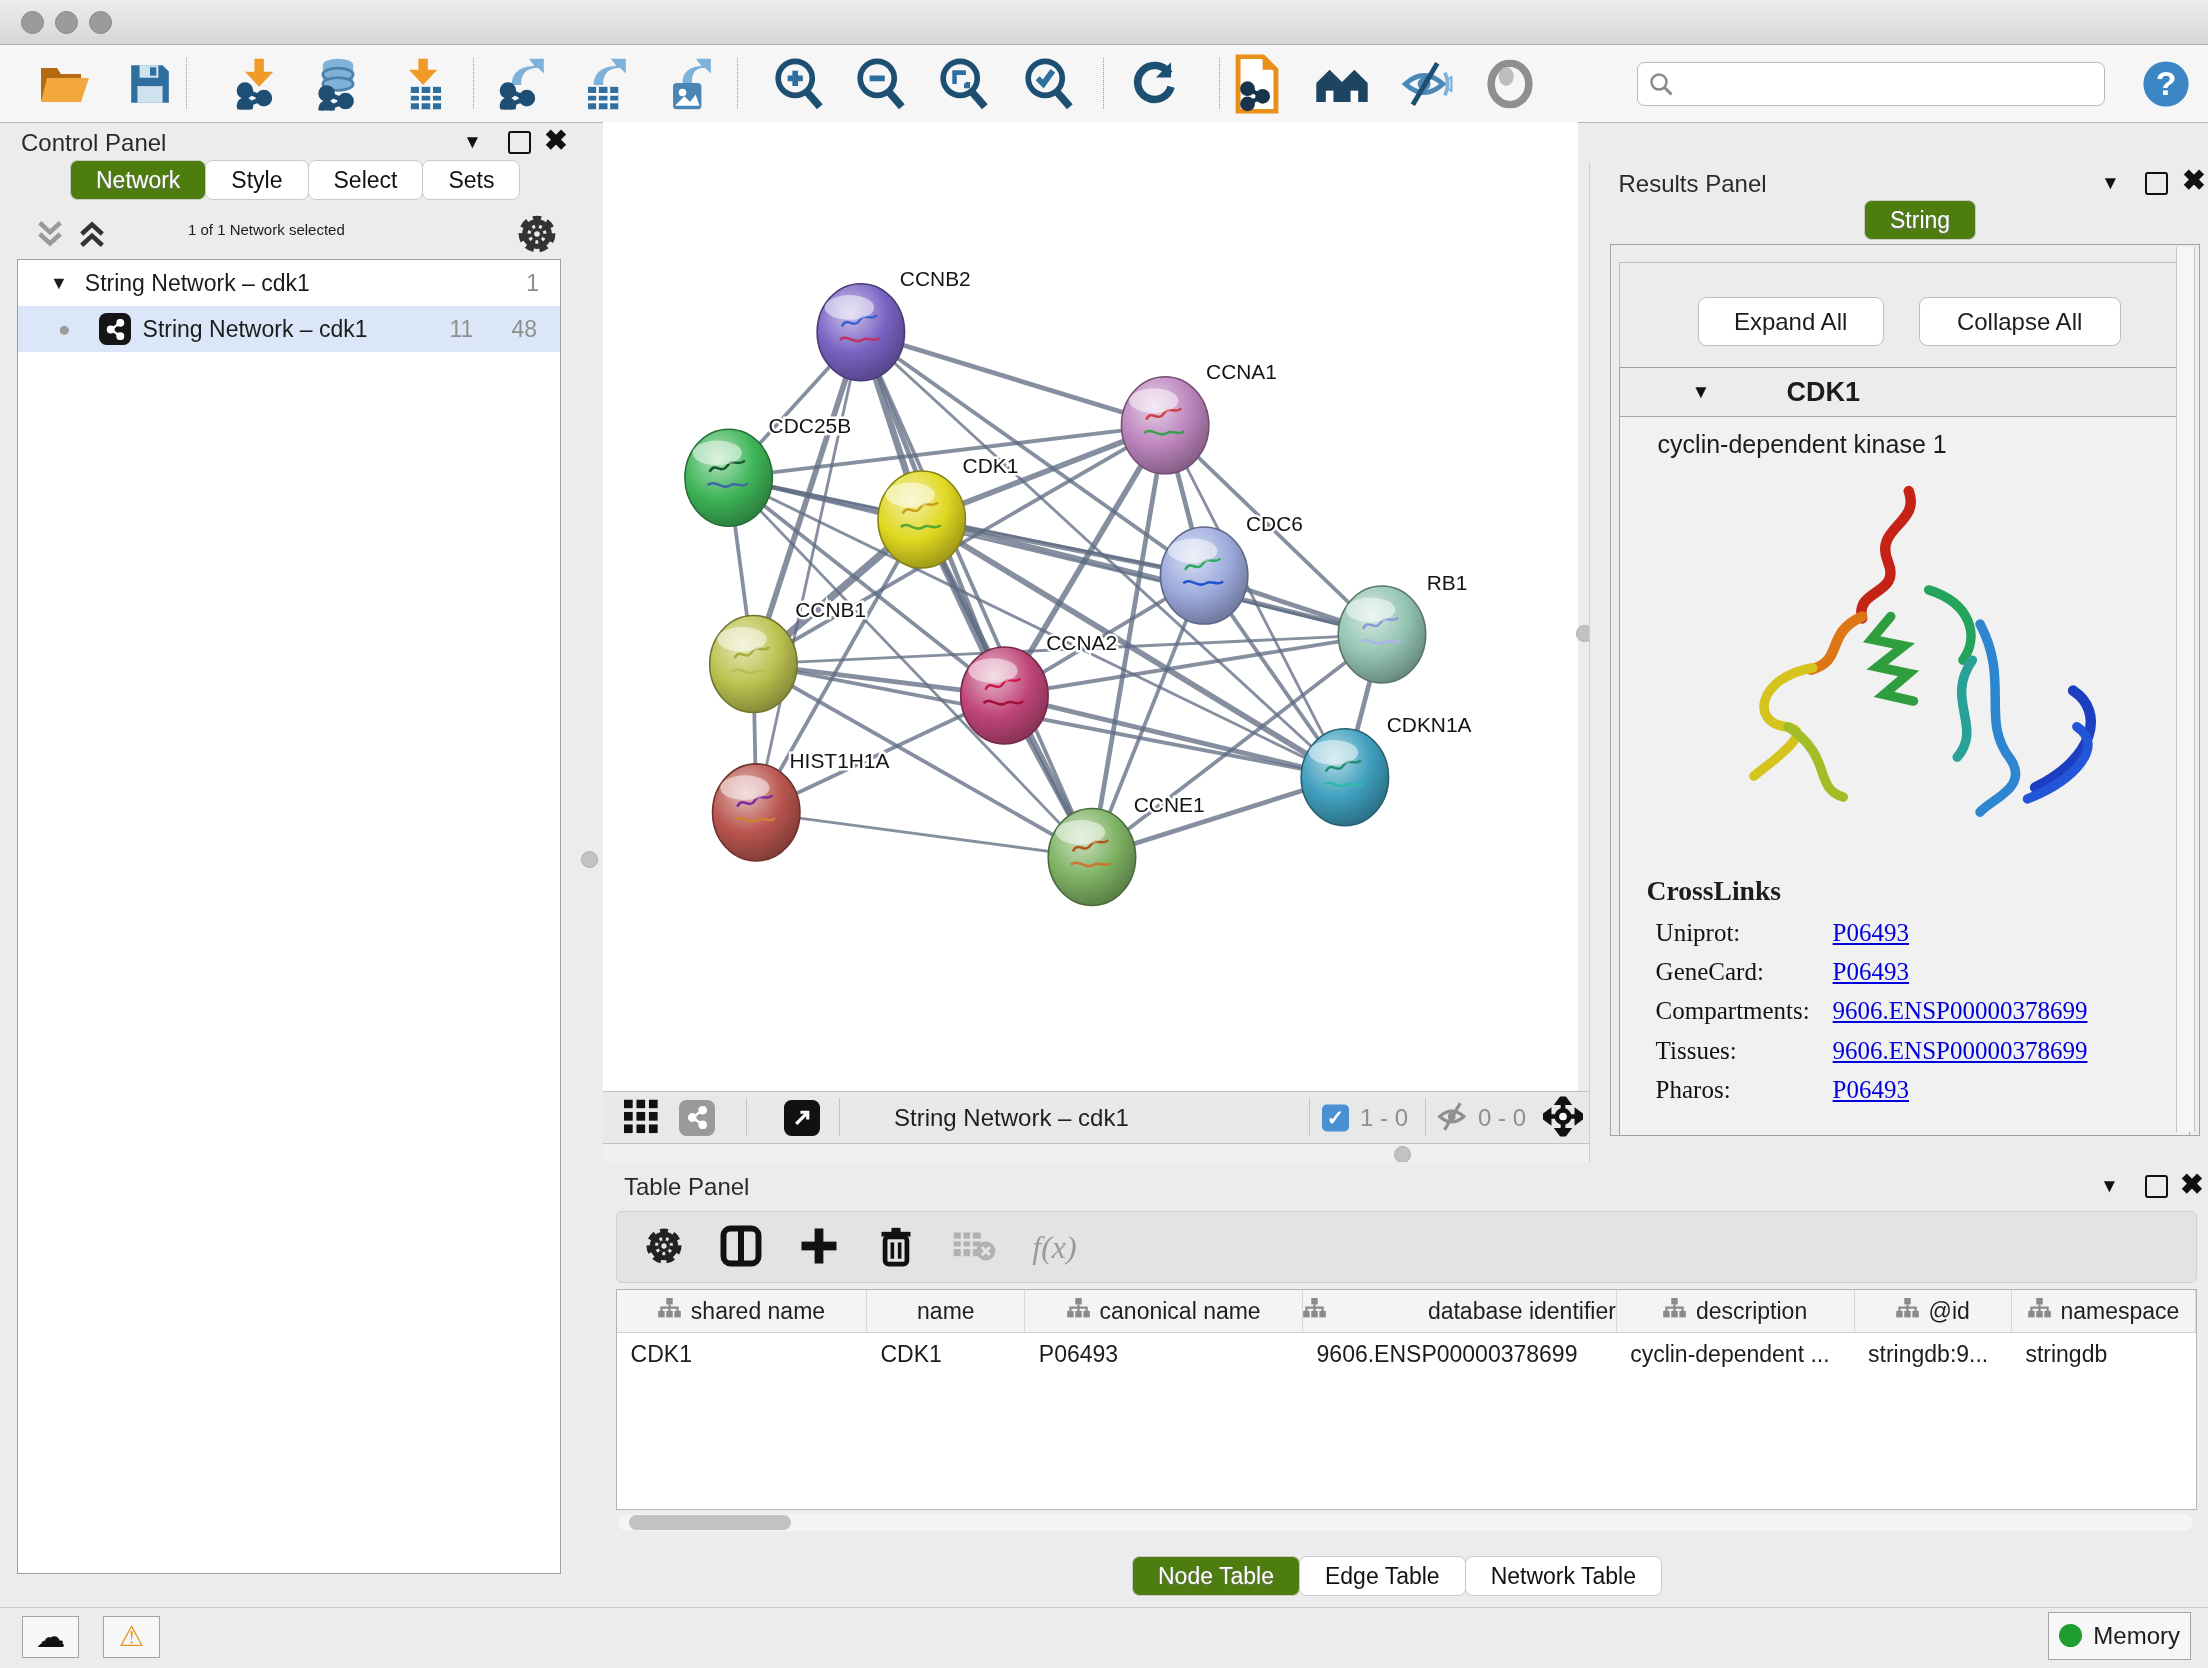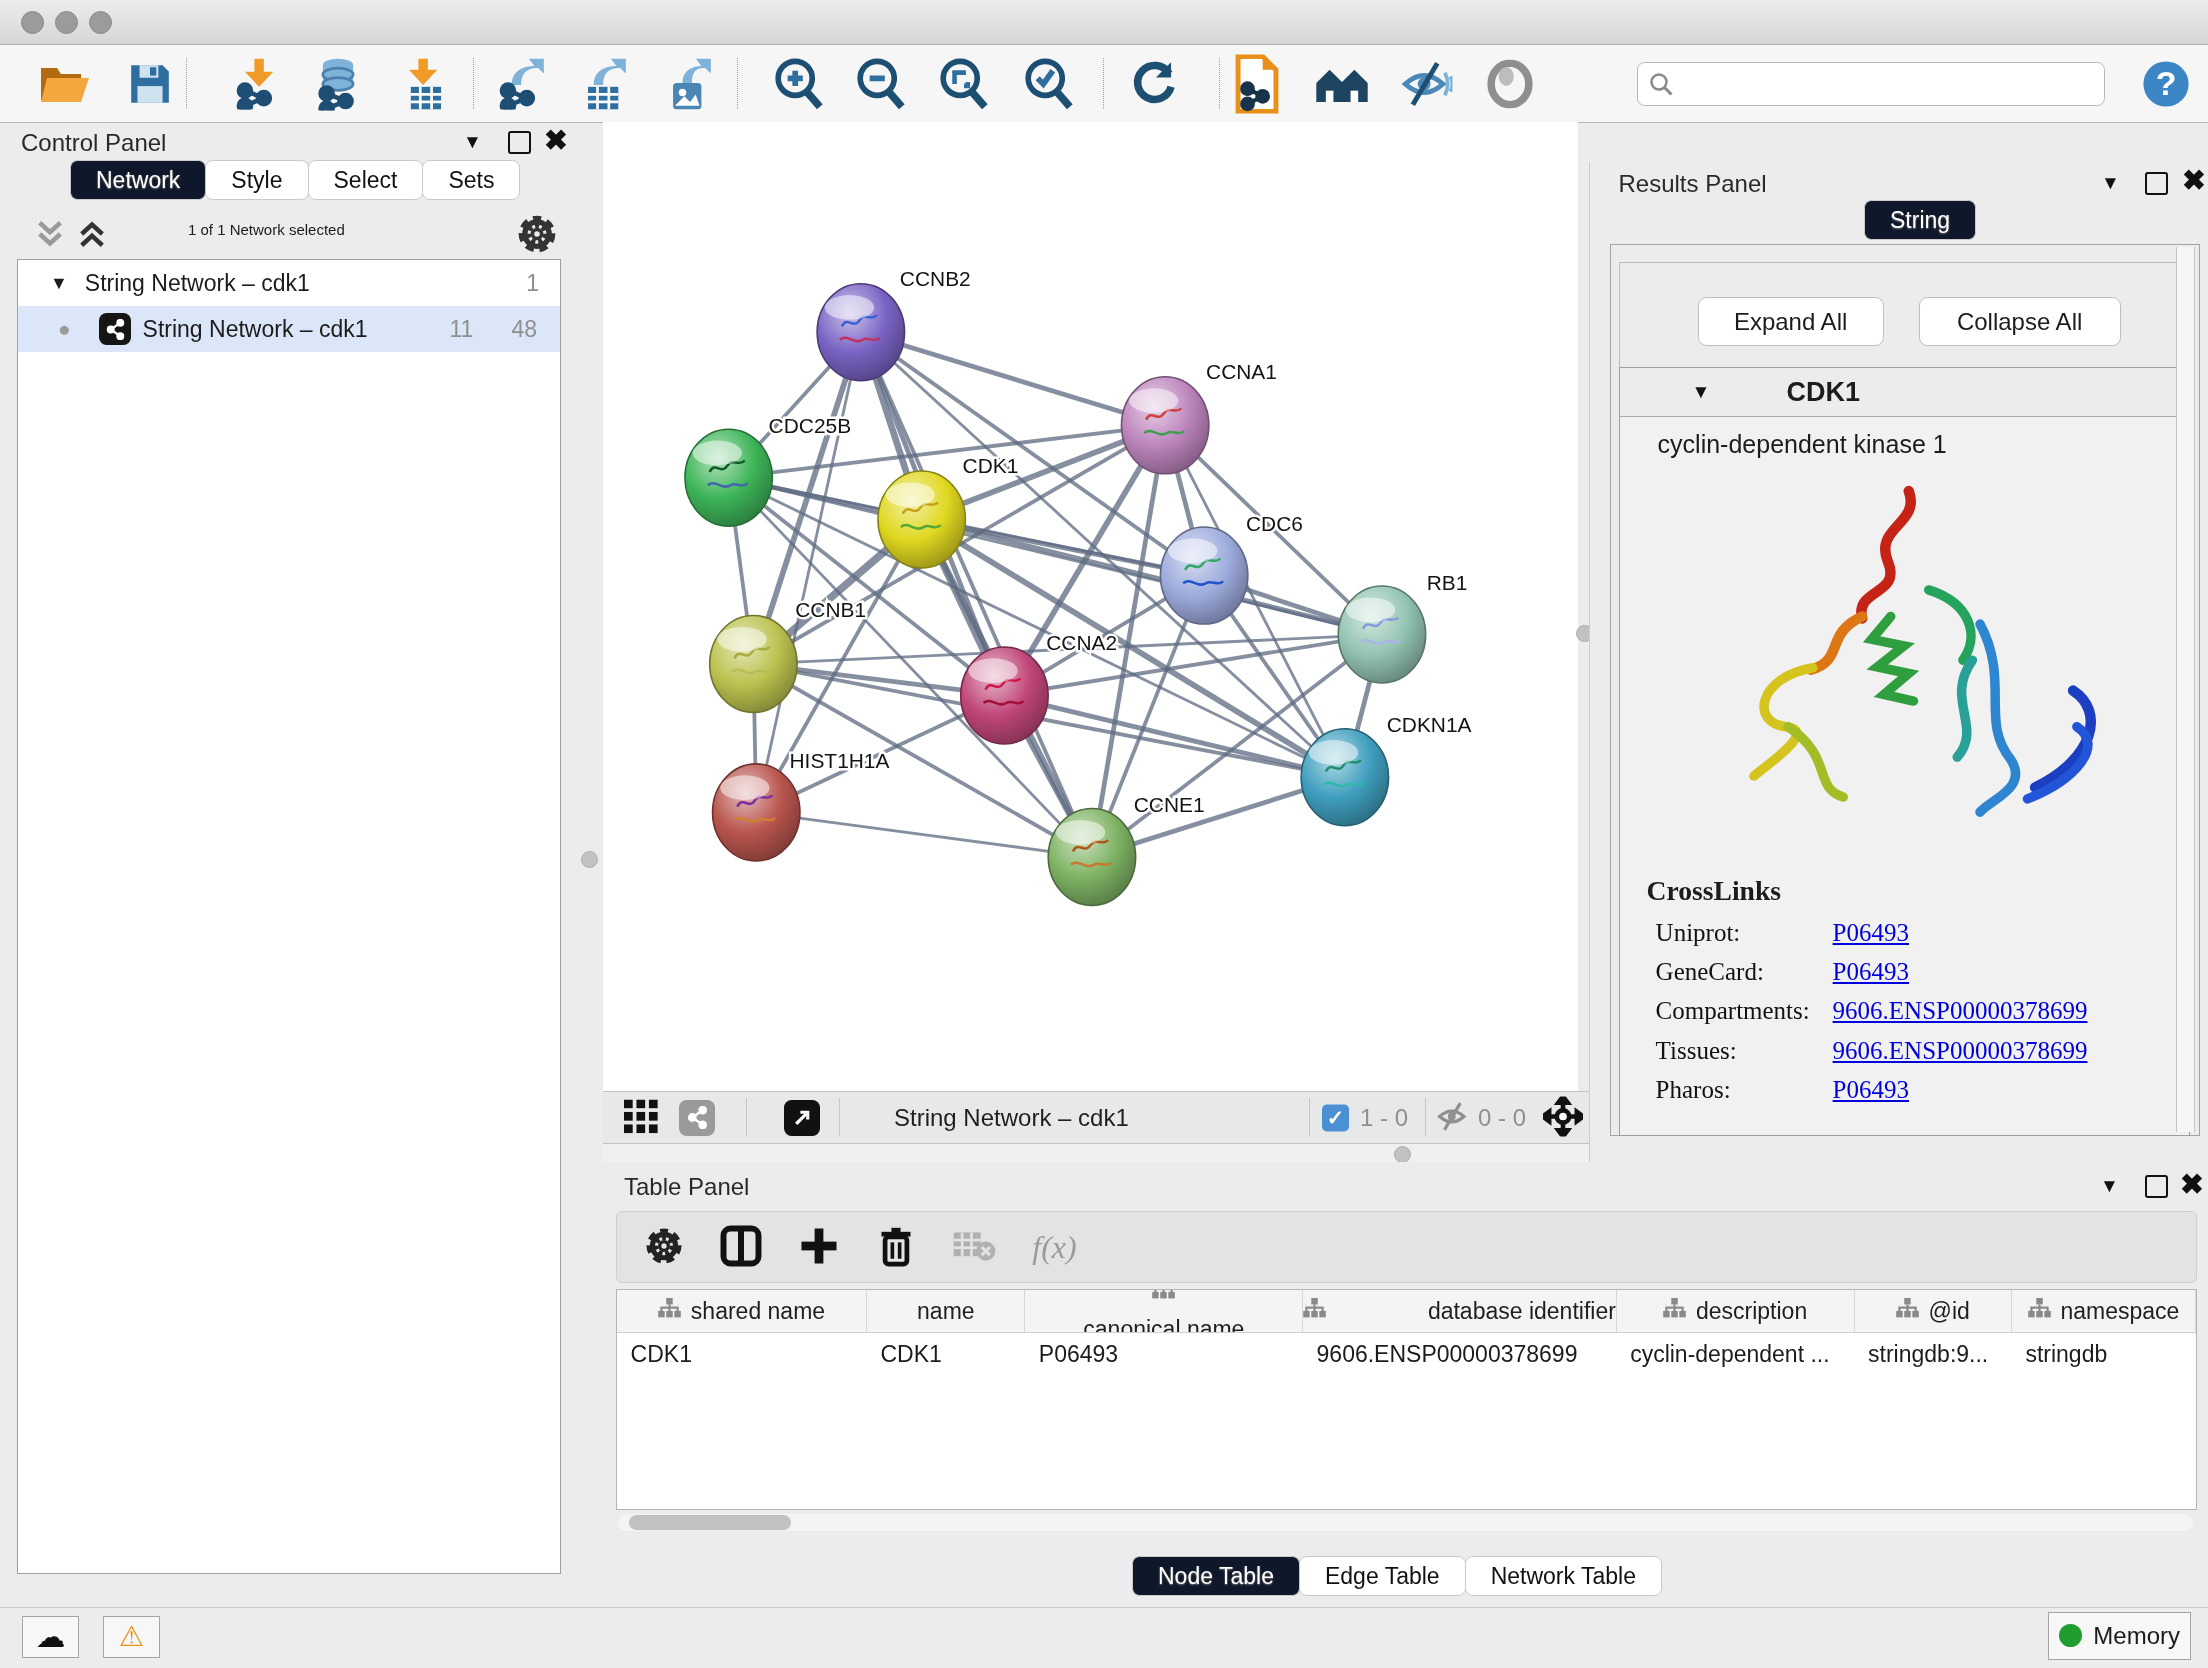"Network" .tab.sel { background: #0f172a -> #4d7c0f }
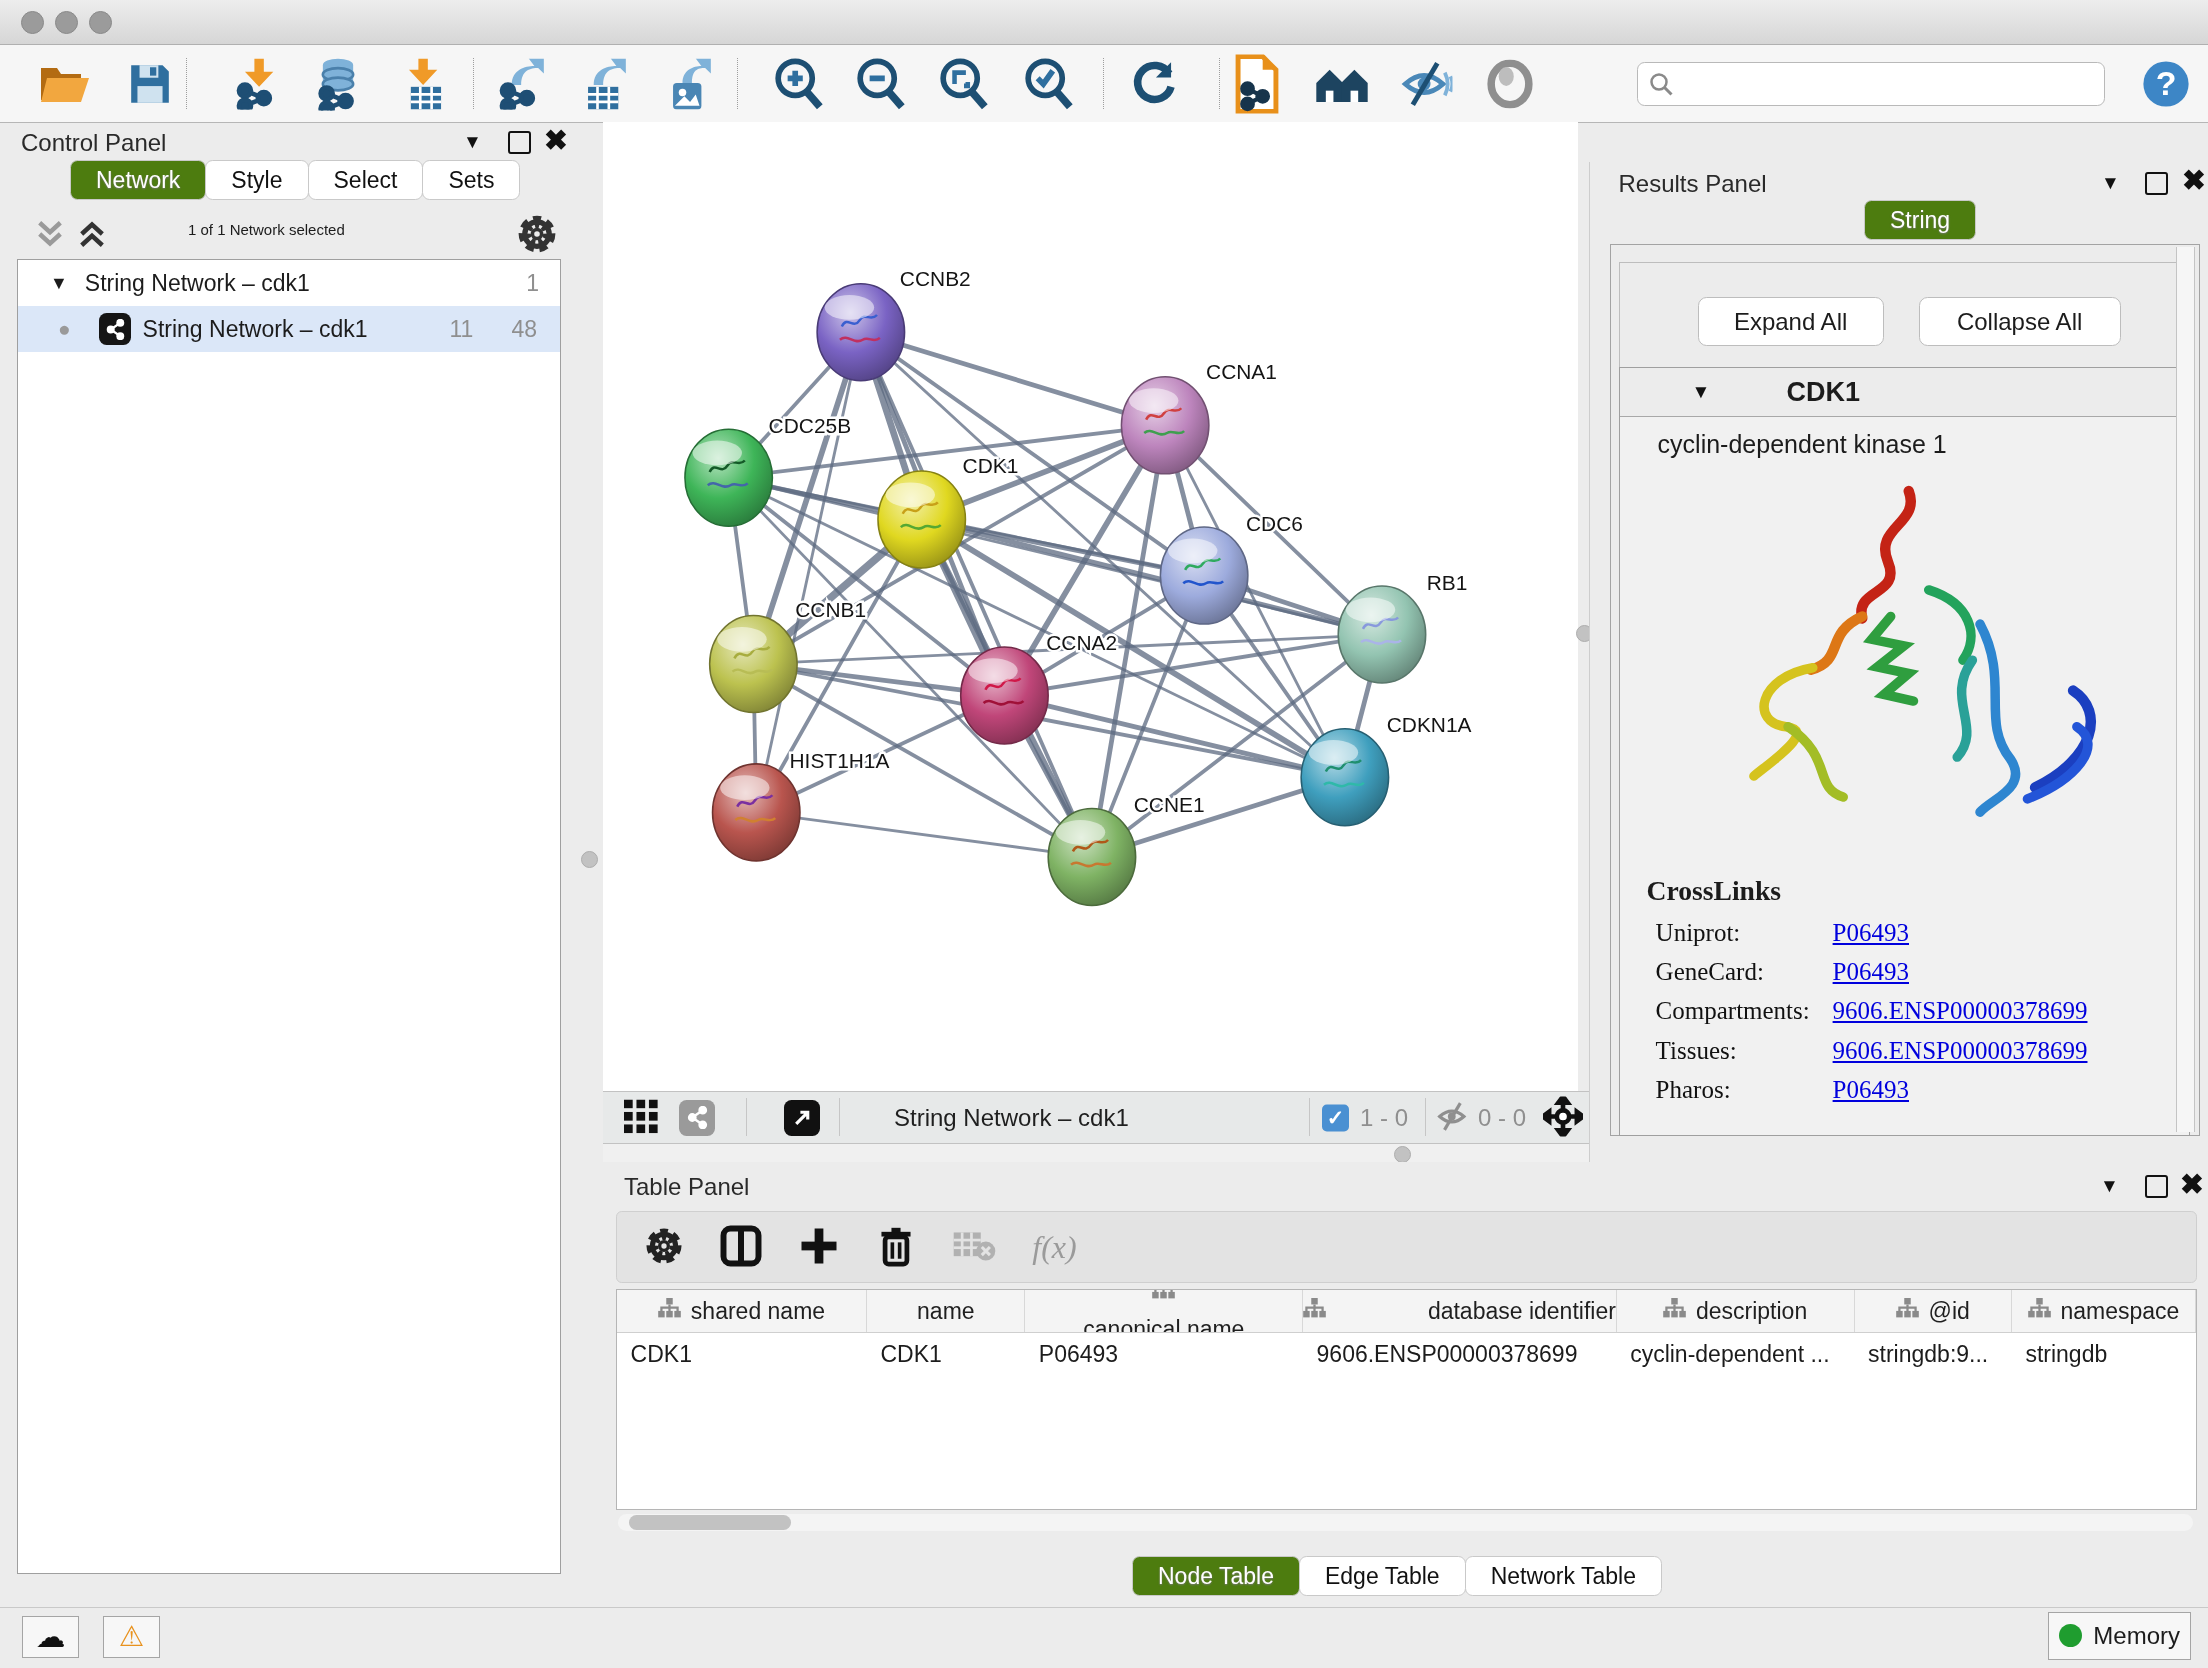"canonical name" div.th { flex-direction: column -> none }
